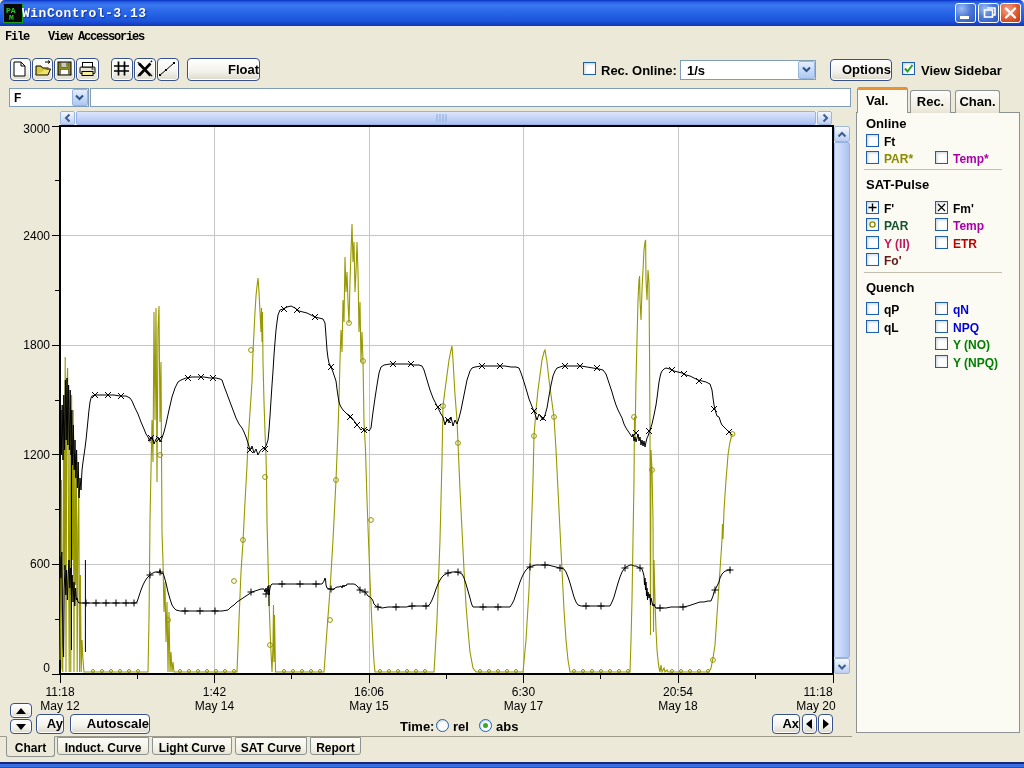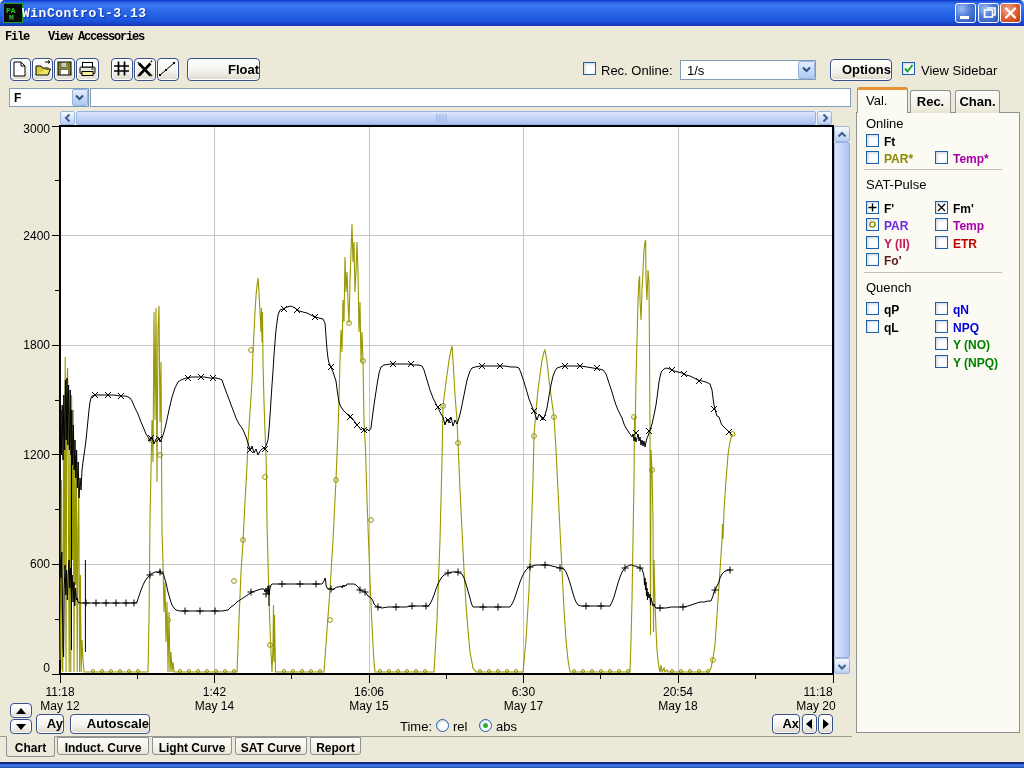"Rec. Online:" .lbl13 { font-weight: normal -> bold }
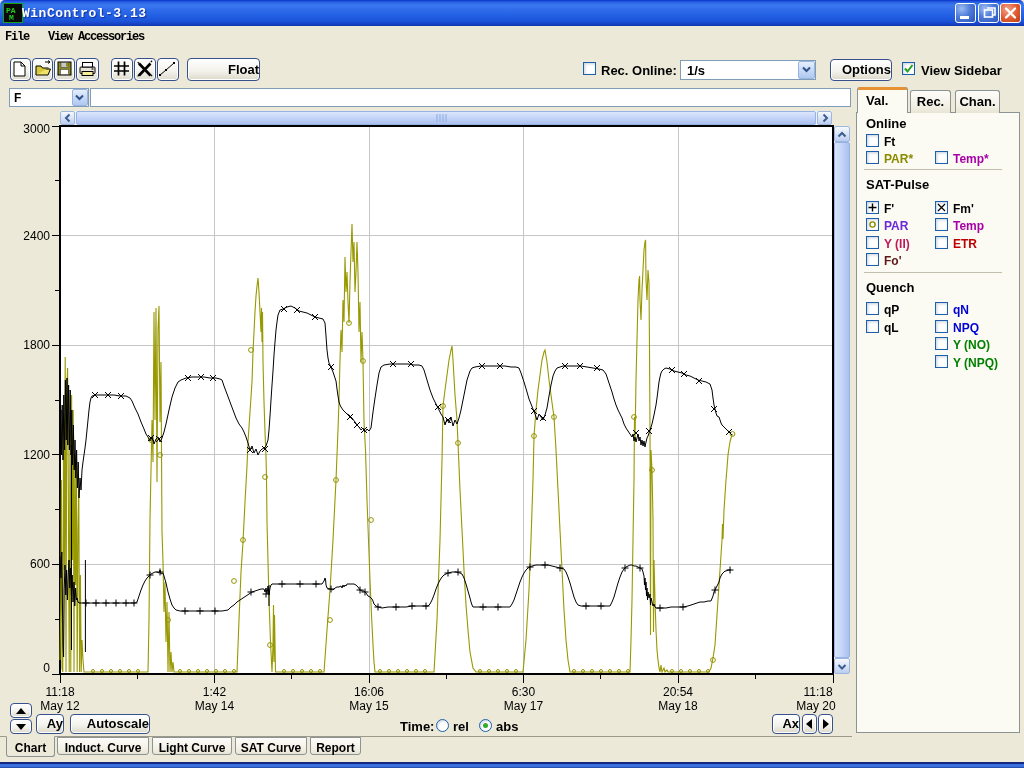"PAR" div.lbl { color: #6d28d9 -> #14532d }
